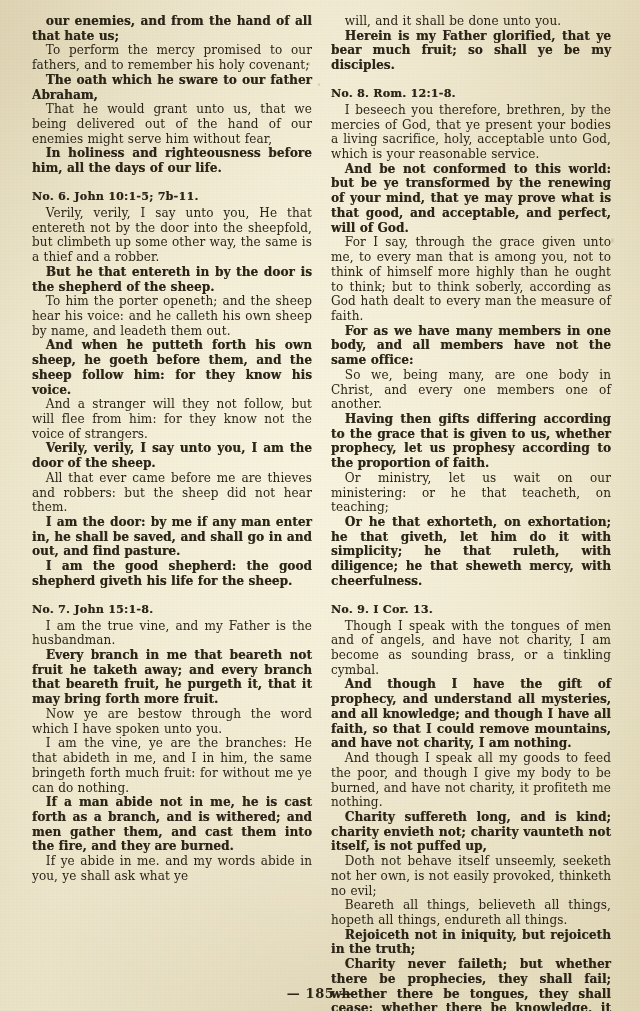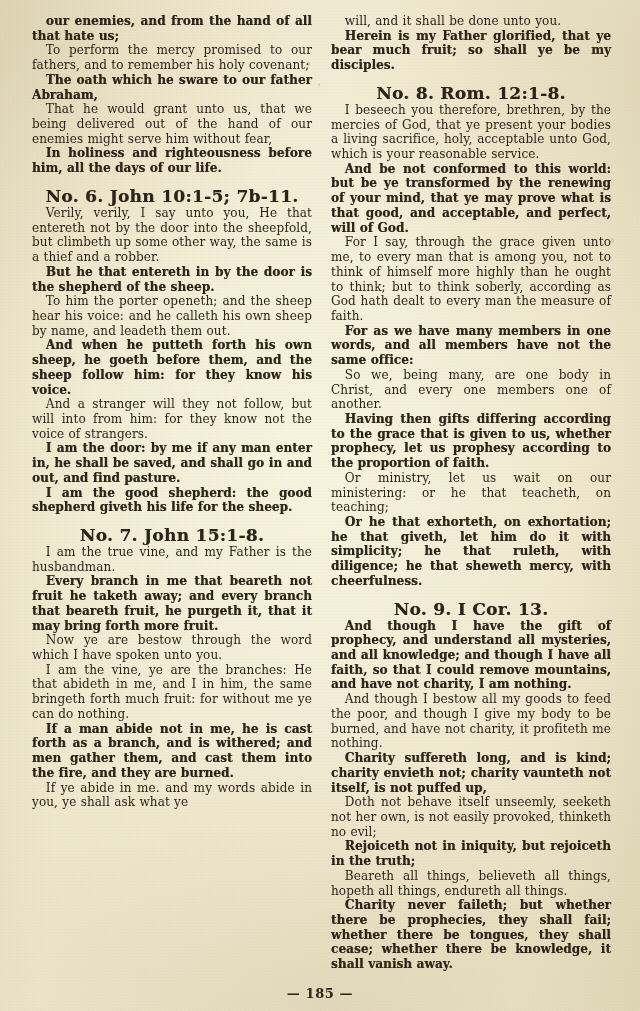"No. 8. Rom. 12:1-8." h2.hd { font-size: 17px -> 11px; text-align: center -> none }
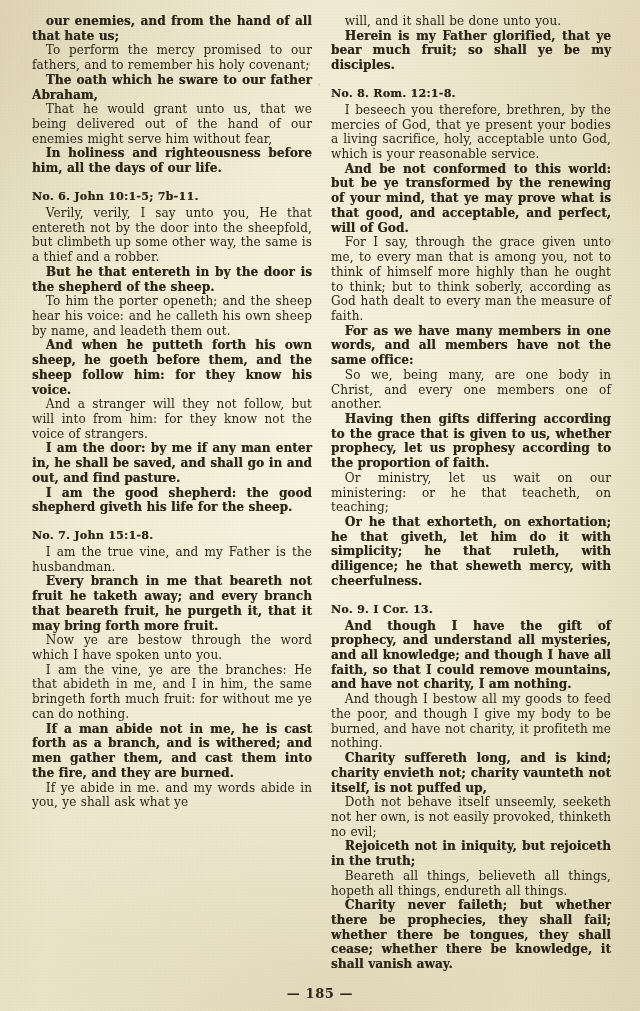"For as we have many" p.v { text: words -> body }
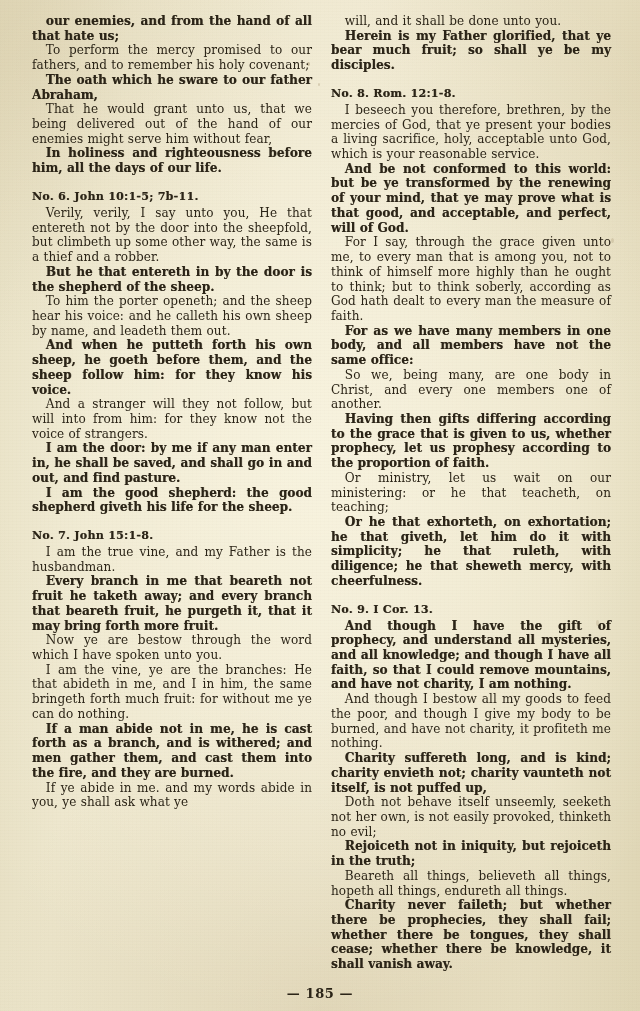"And a stranger will they" p.v { text: into -> flee }
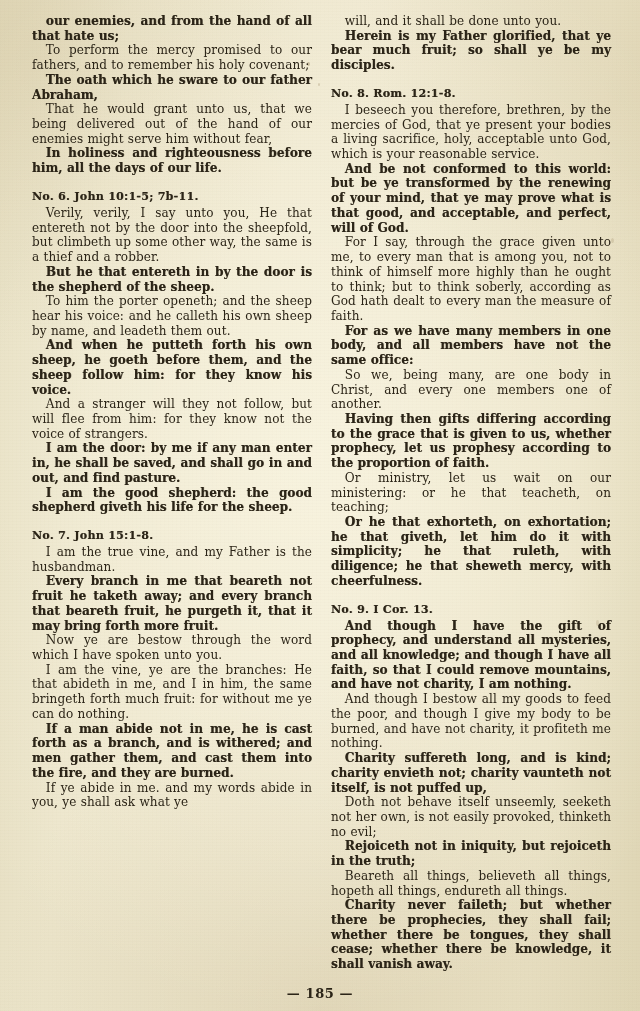"Verily, verily, I say unto you, I" p.v { html: none -> <p>Verily, verily, I say unto you, I am the door of the sheep.</p> }
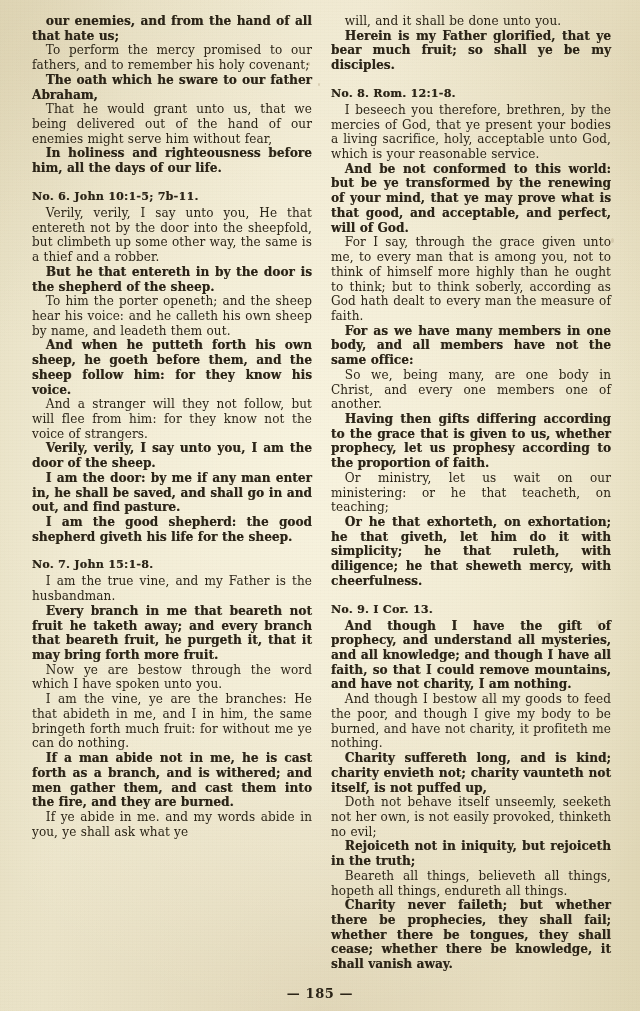"All that ever came before" p.v { html: none -> <p>All that ever came before me are thieves and robbers: but the sheep did not hear them.</p> }
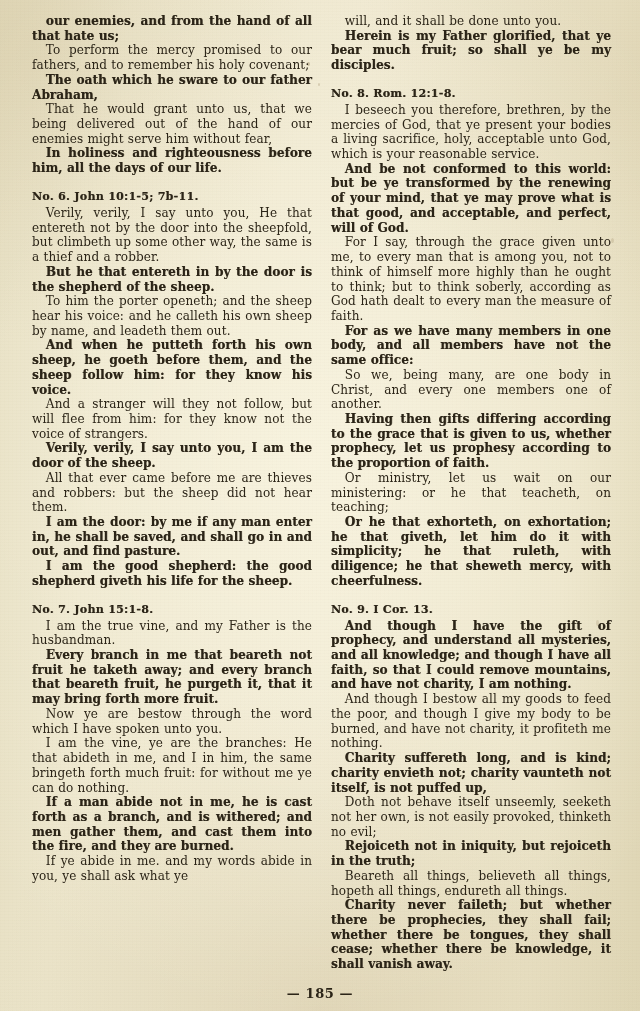"Though I speak with the" p.v { html: none -> <p>Though I speak with the tongues of men and of angels, and have not charity, I am become as sounding brass, or a tinkling cymbal.</p> }
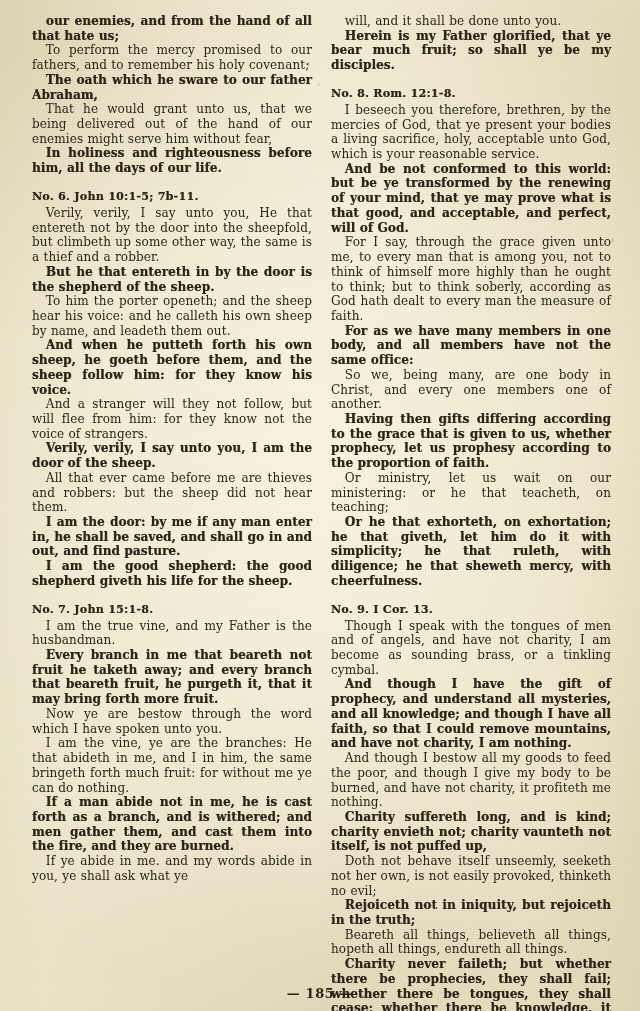"And though I bestow all" p.v { text: bestow -> speak }
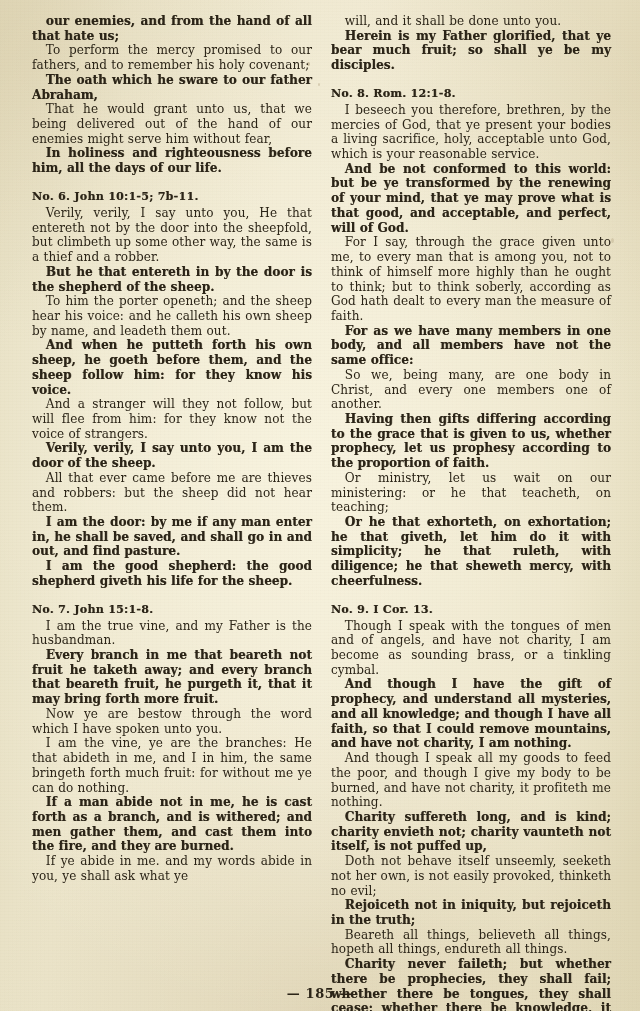"Rejoiceth not in iniquity, but" p.v { order: before "Beareth all things, believeth all" -> after "Beareth all things, believeth all" }
